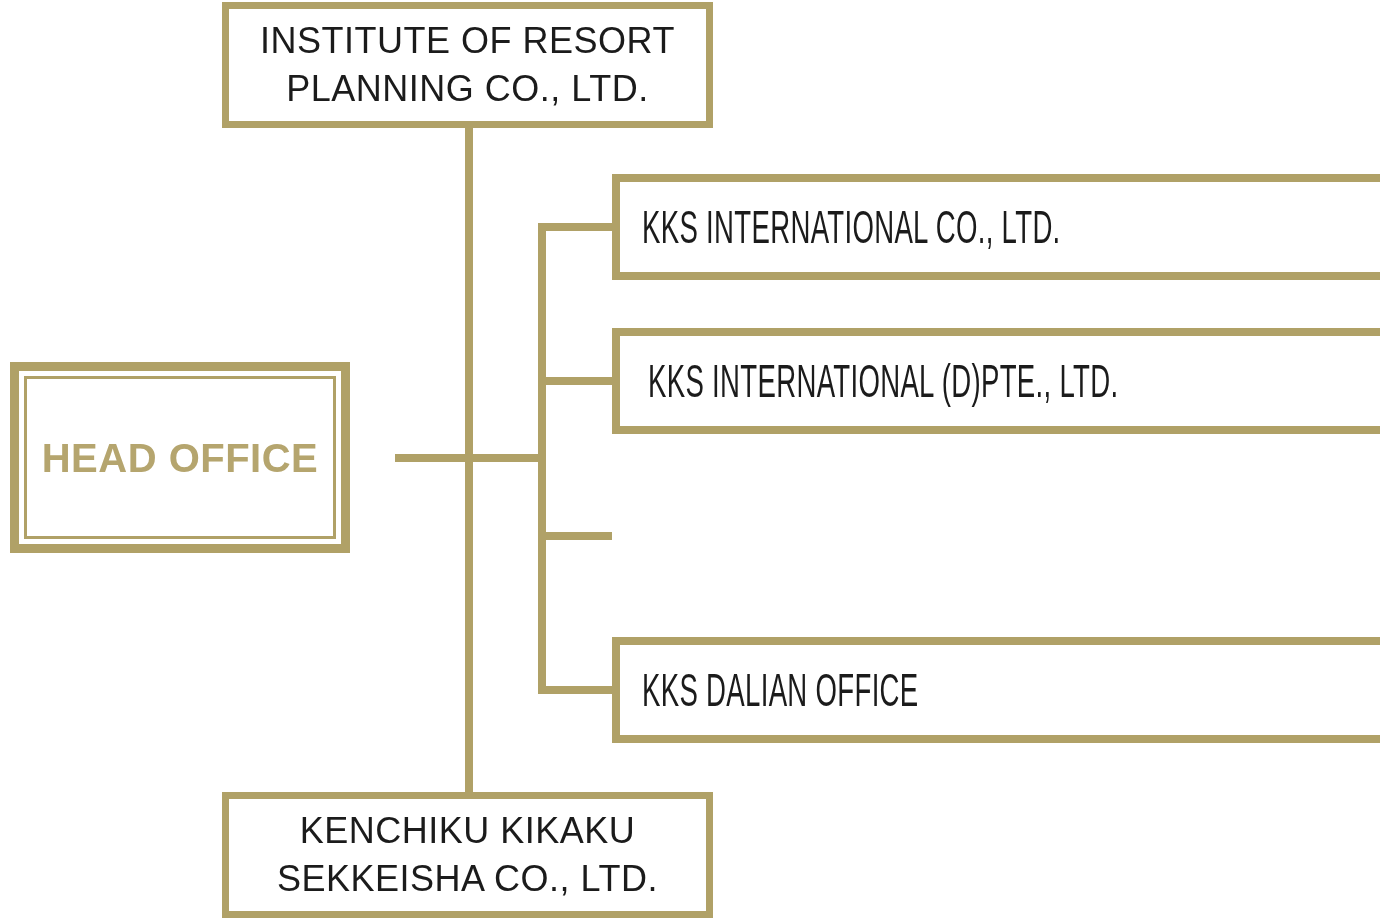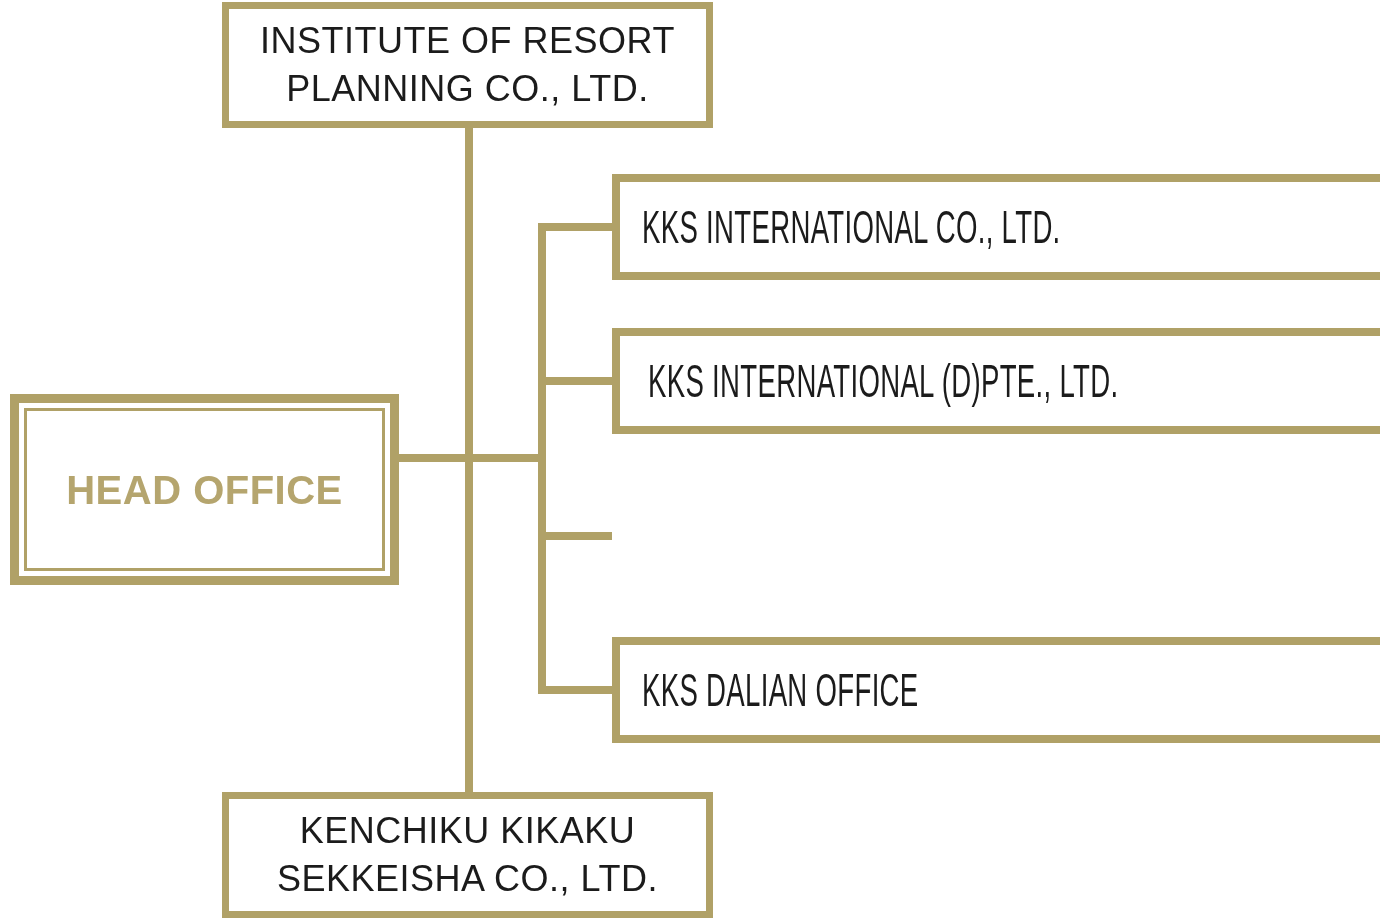"HEAD OFFICE" .box-head { margin-top: 32px -> none; width: 389px -> 340px }
